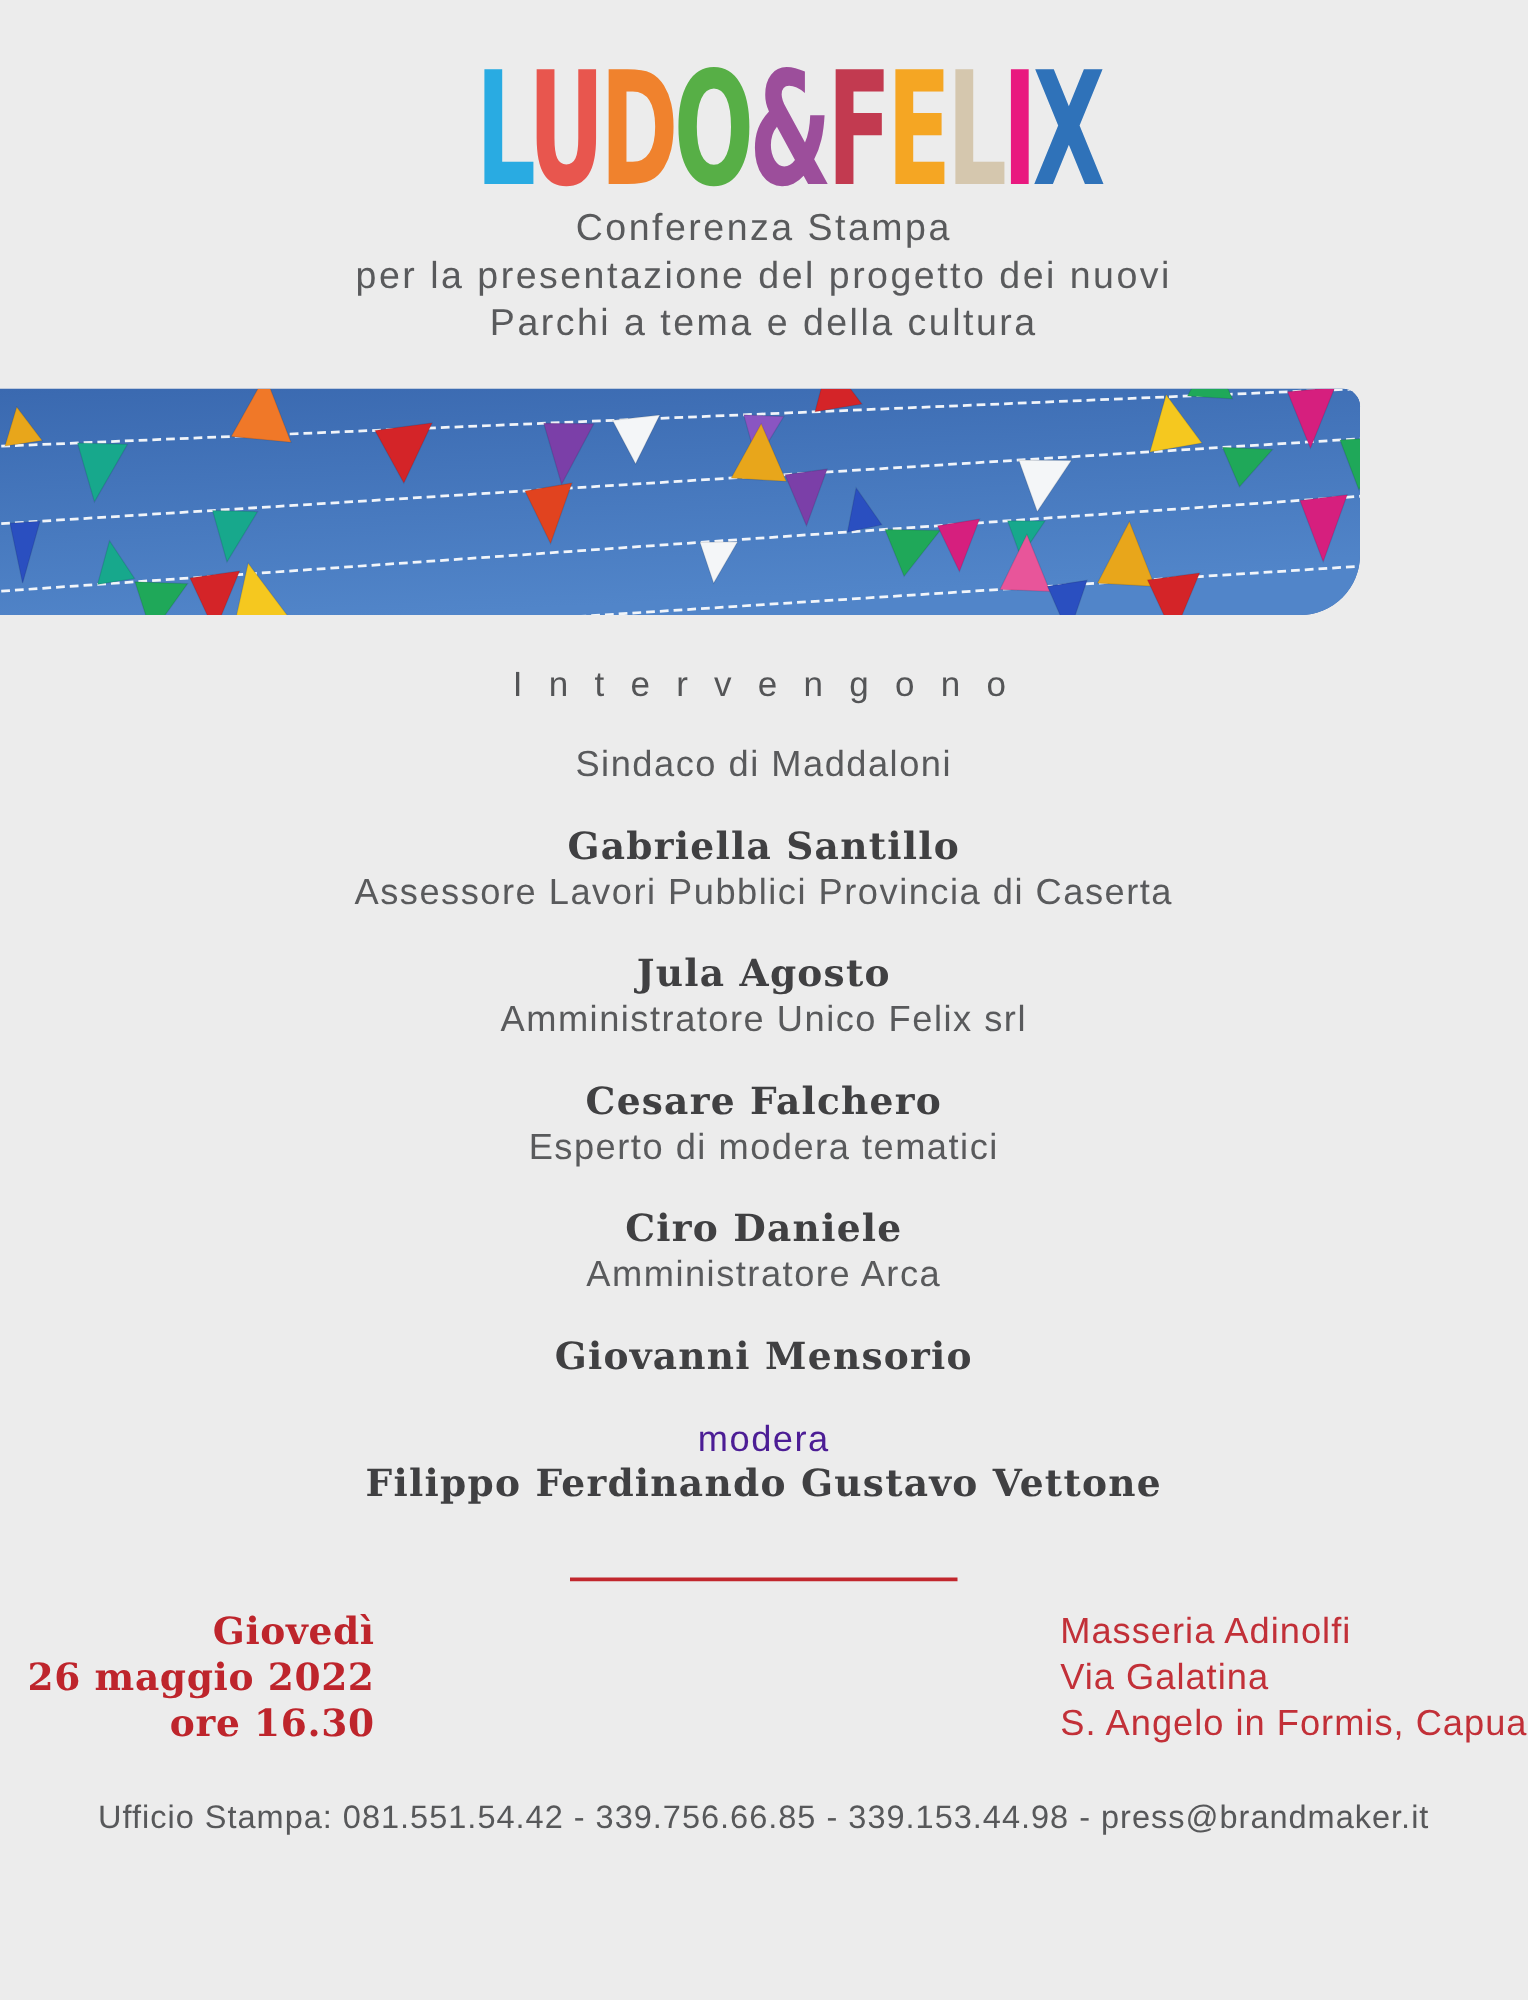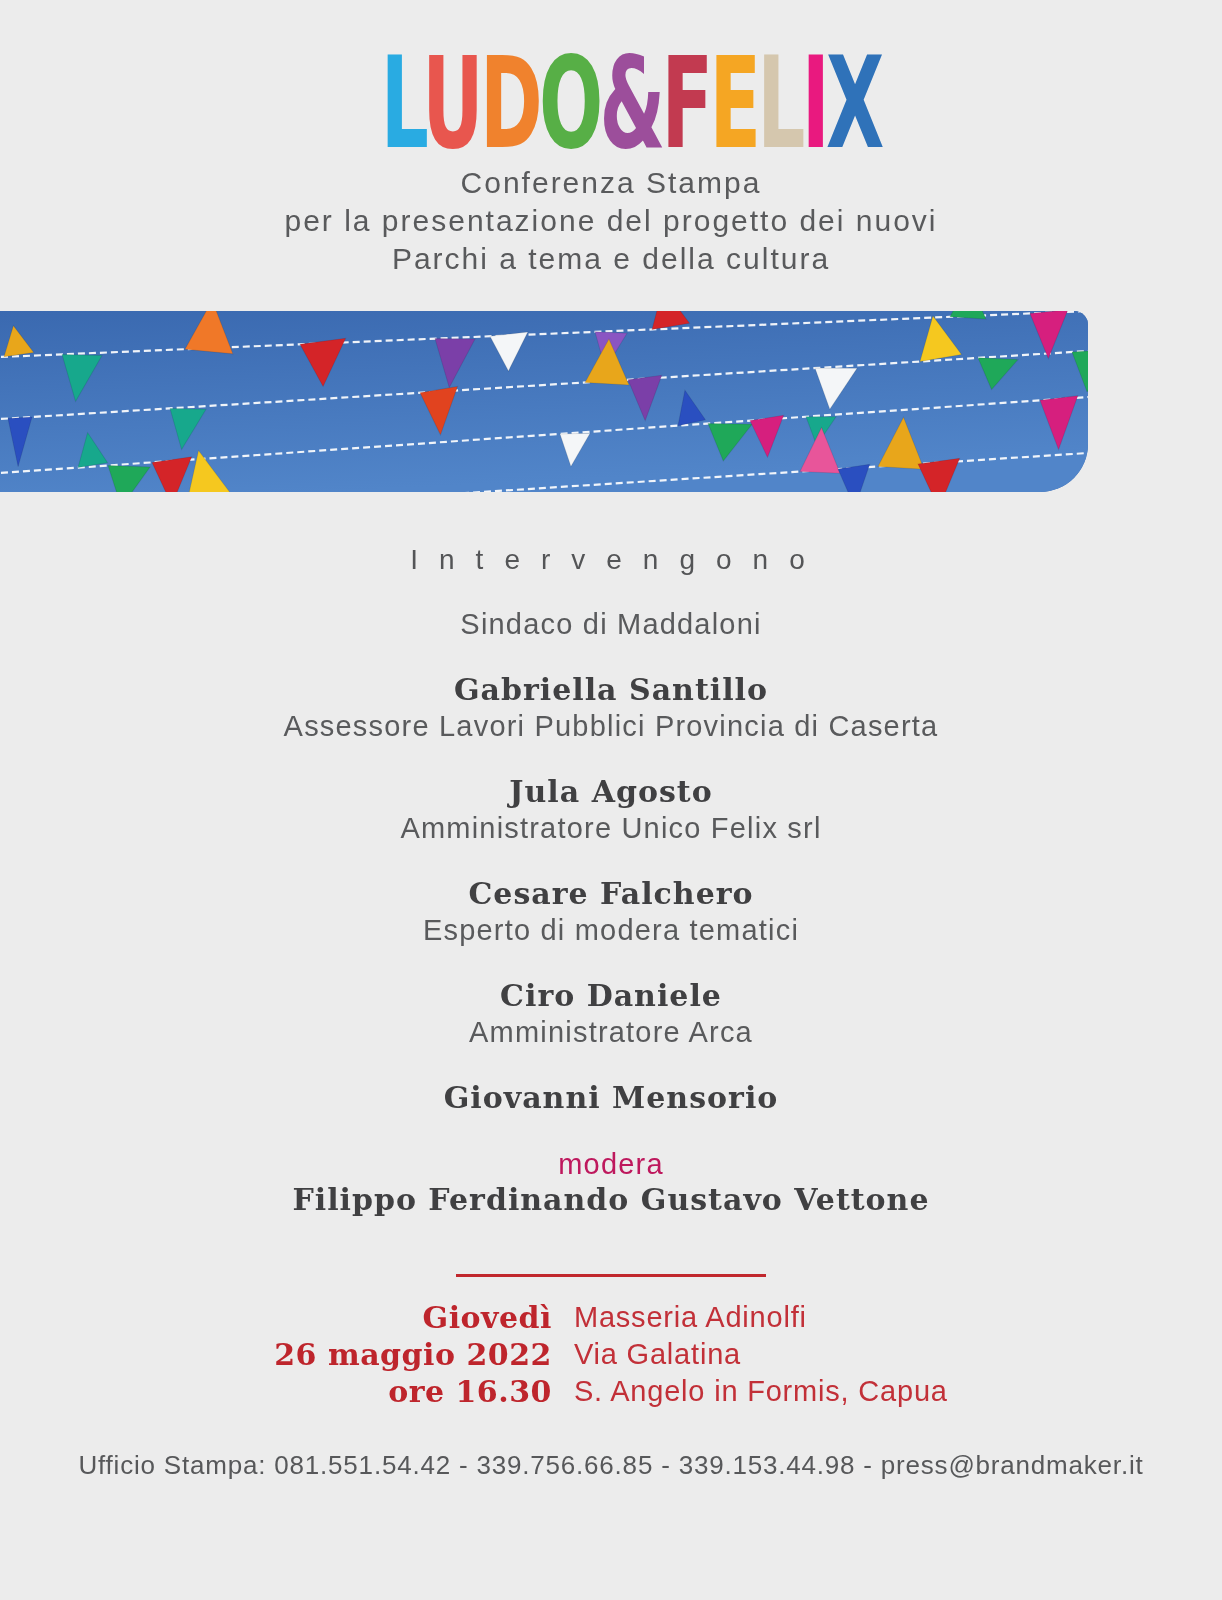"Intervengono" .interv { margin-top: 50px -> 38px }
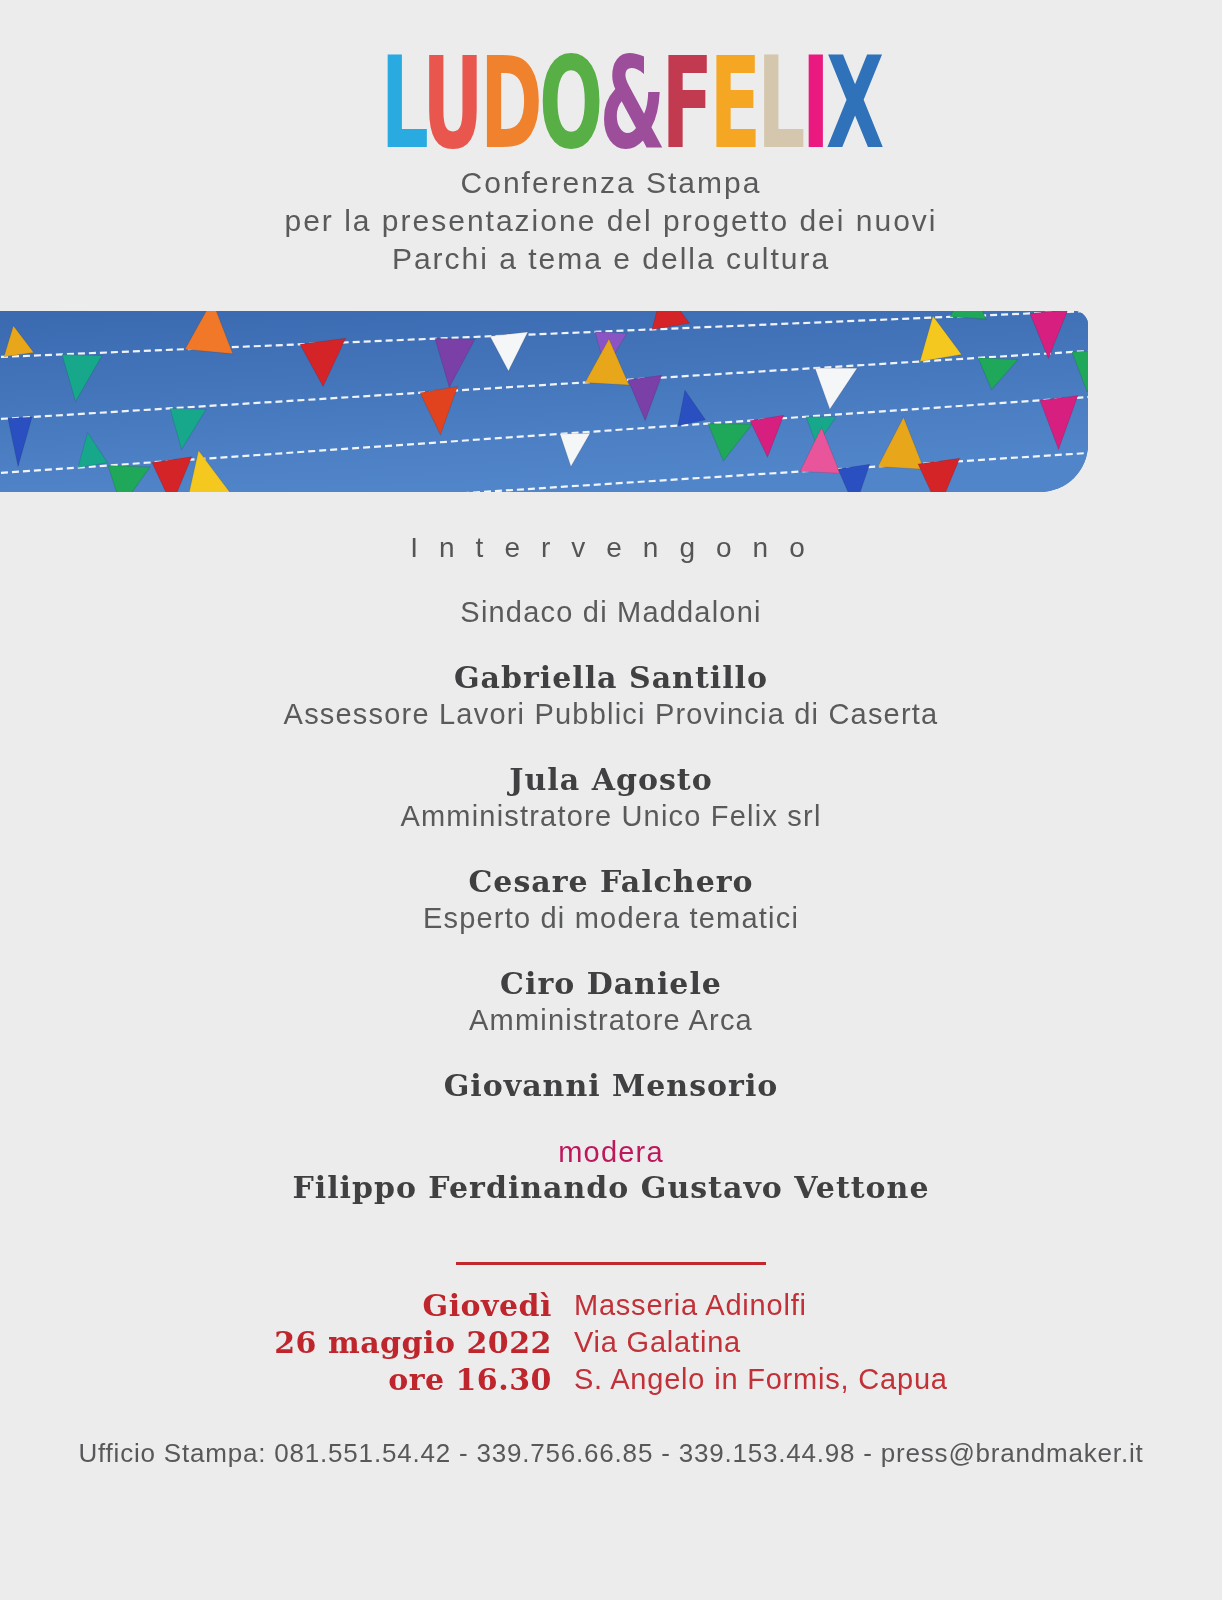"modera" .modera-label { color: #be185d -> #4c1d95 }
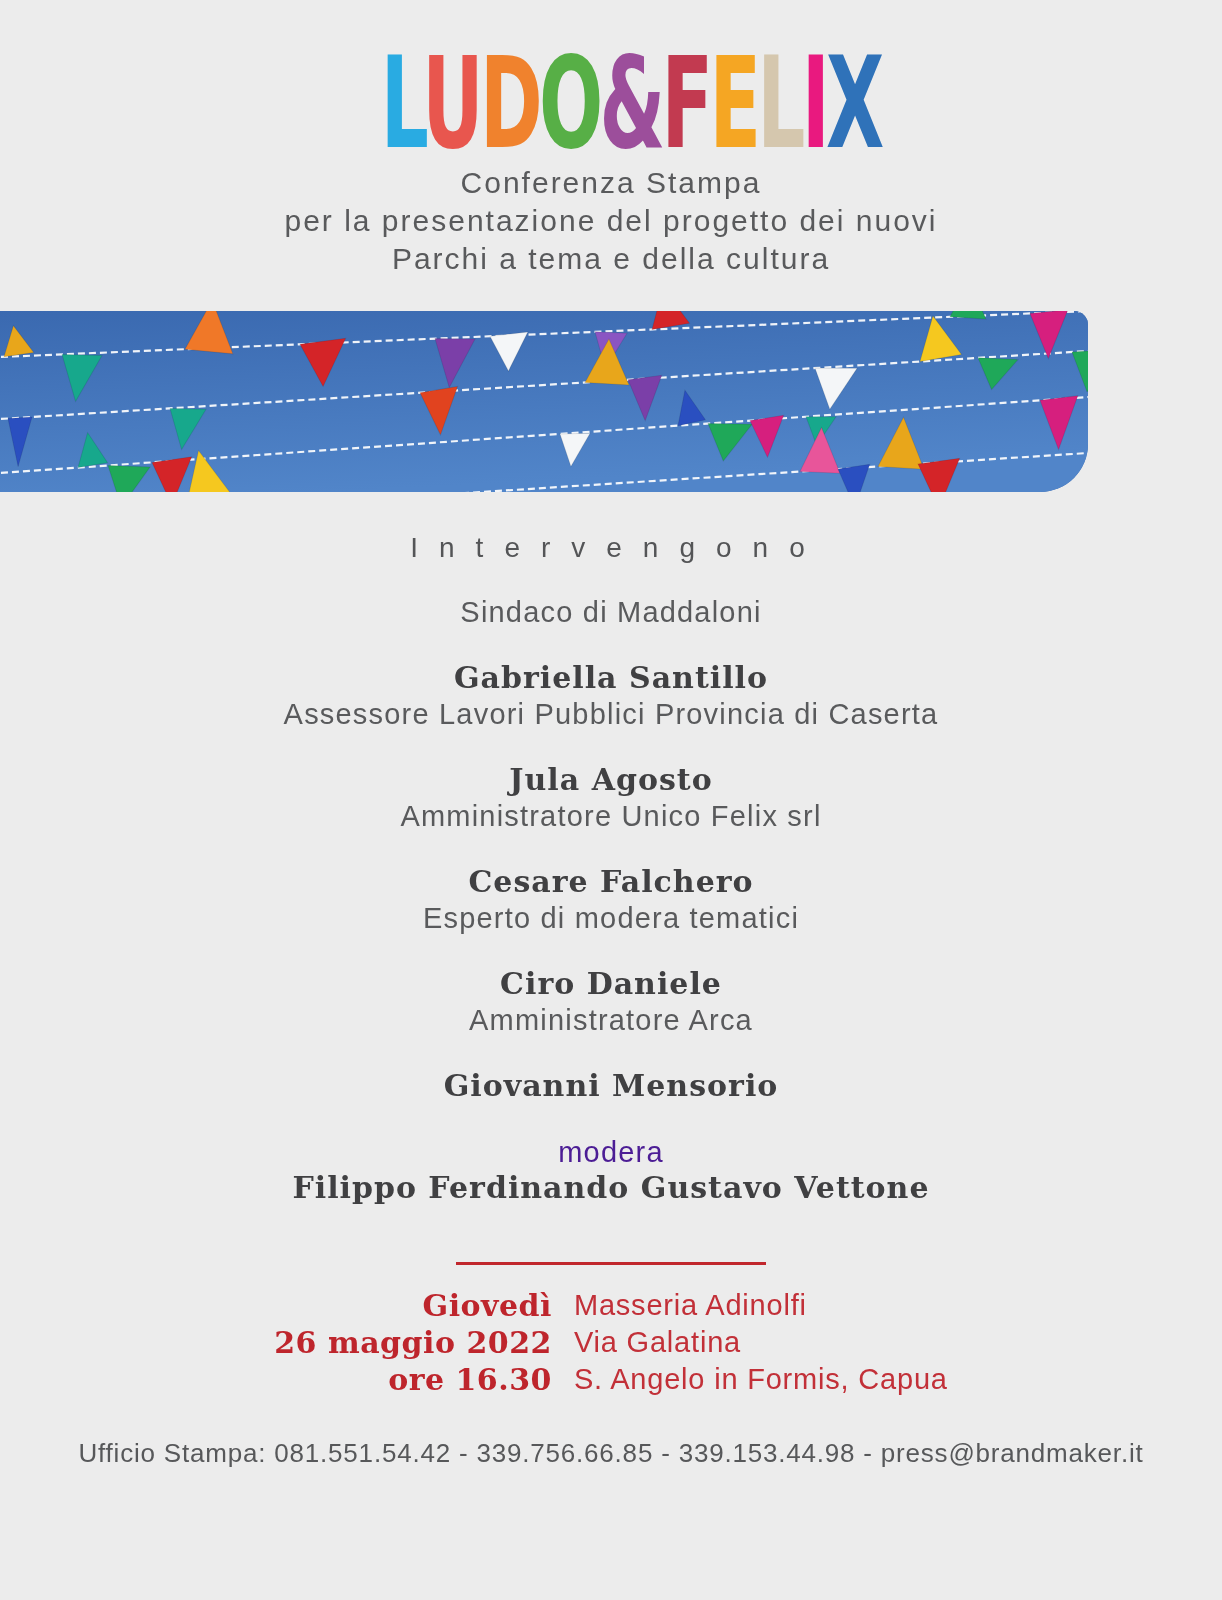"Giovedì" .event { justify-content: center -> space-between; padding-left: none -> 22px }
